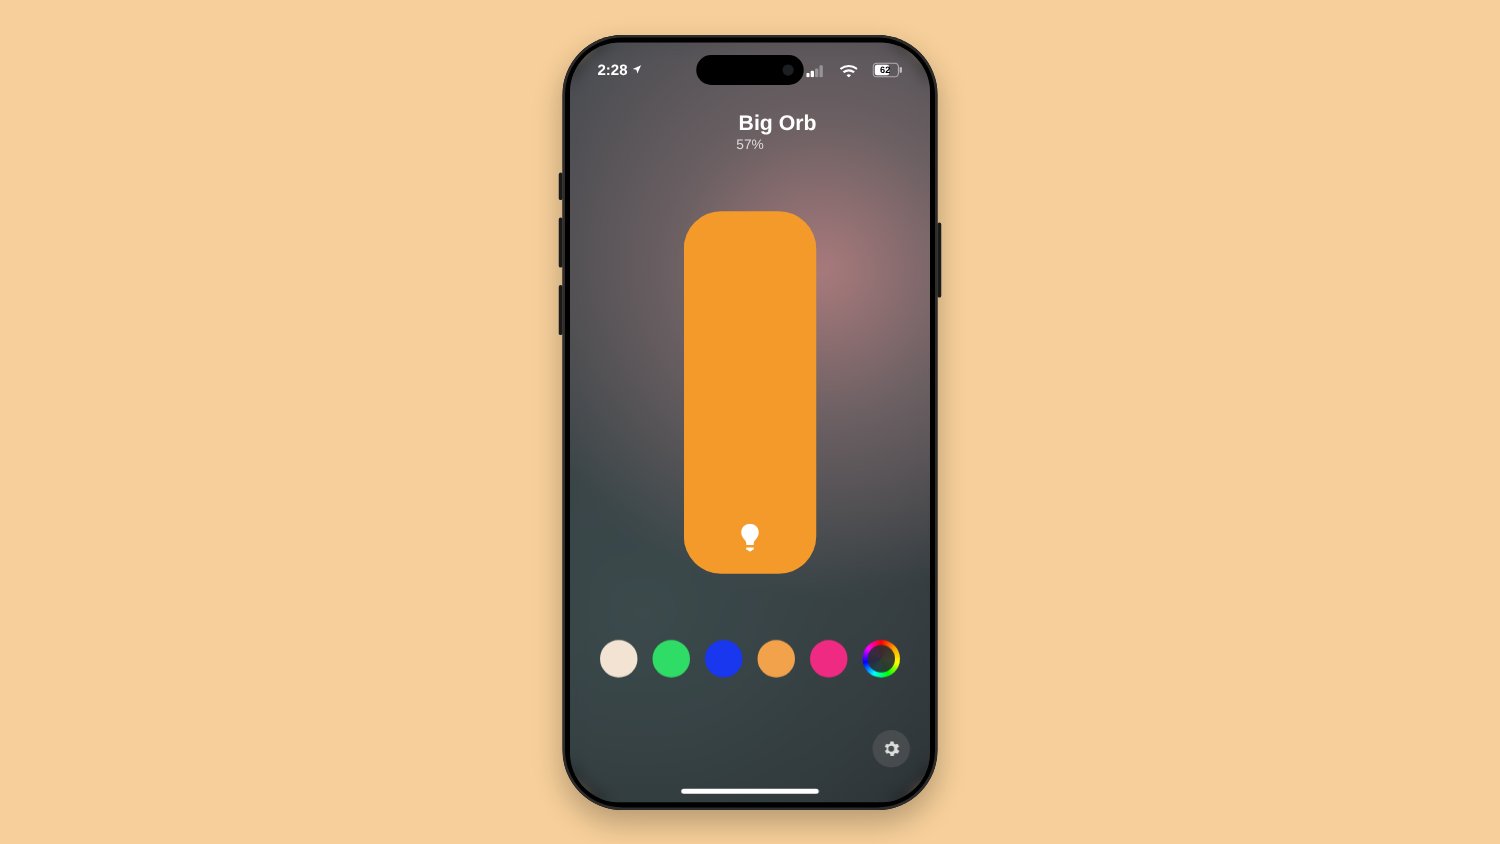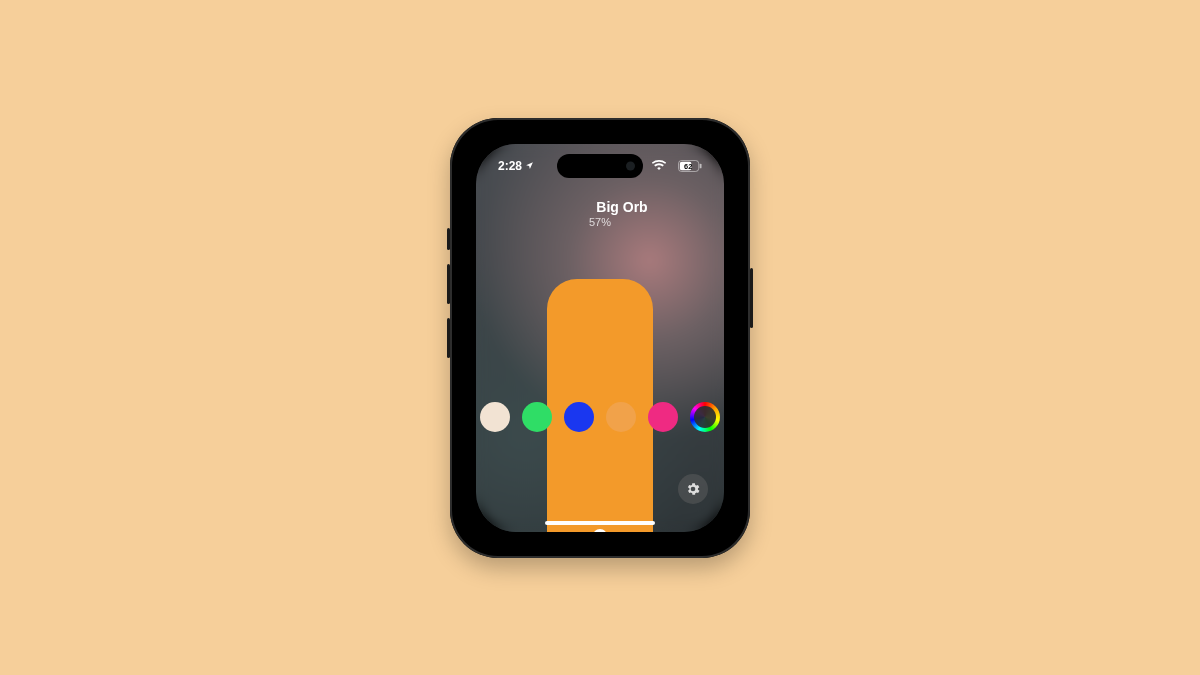"2:28" .phone { height: 440px -> 620px; padding: 26px -> 6px }
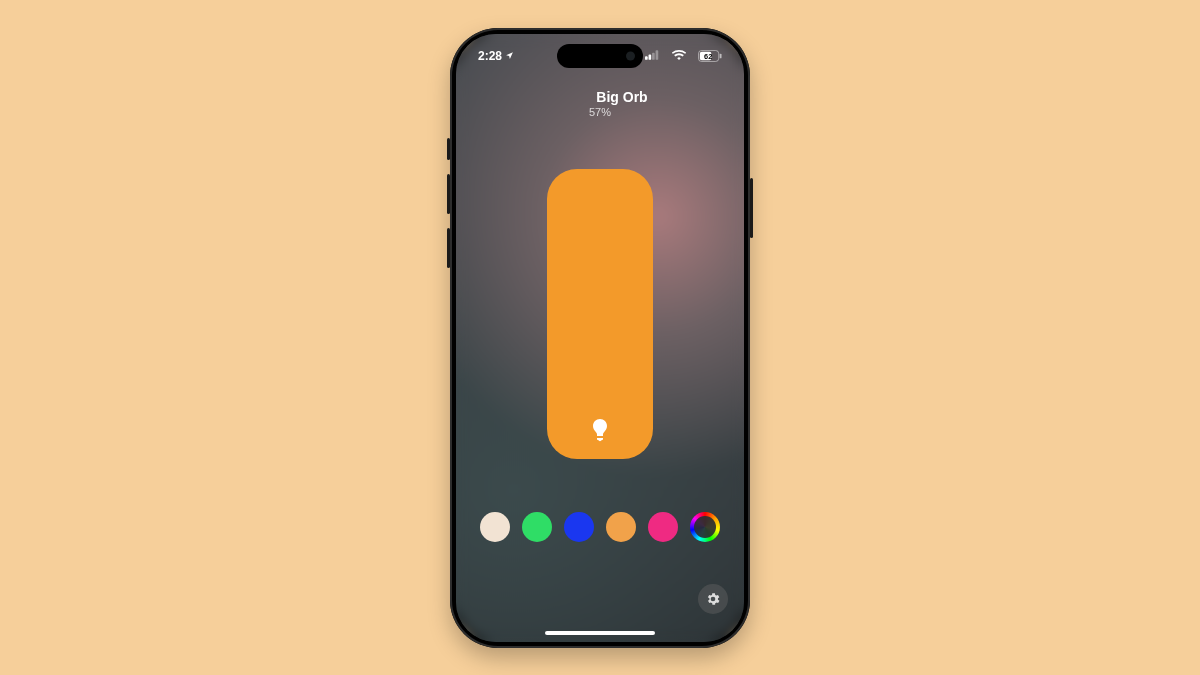"62" .status .right { align-items: flex-start -> flex-end }
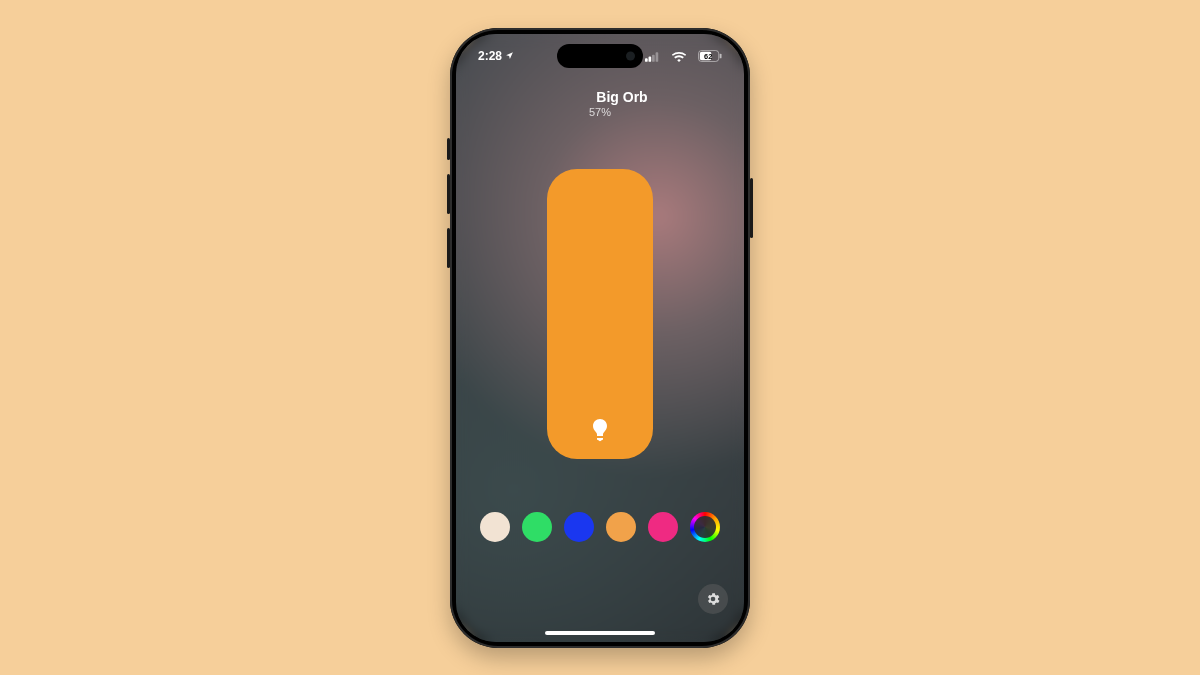"Big Orb" .title-block .name { font-size: 14px -> 17px }
